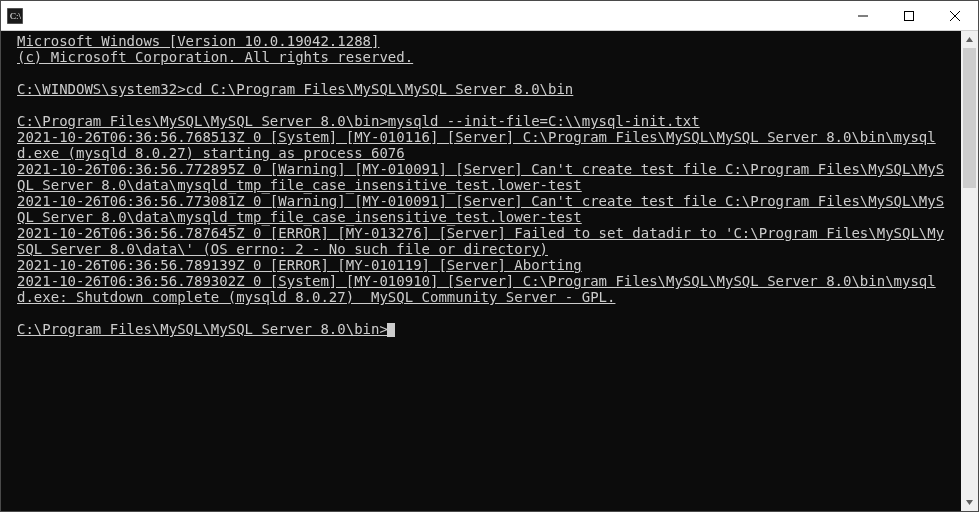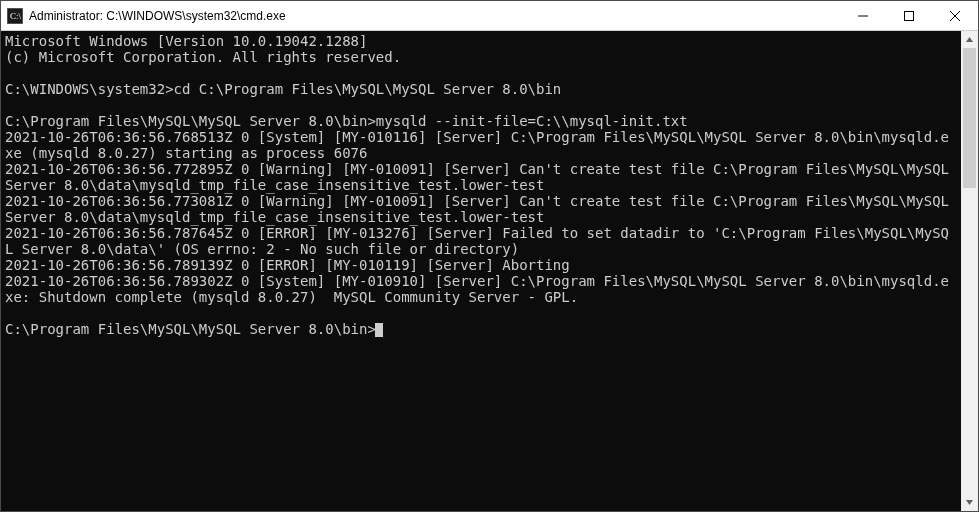"Administrator:" span.title-text { html: <span>Administrator: C:\WINDOWS\system32\cmd.exe</span> -> none }
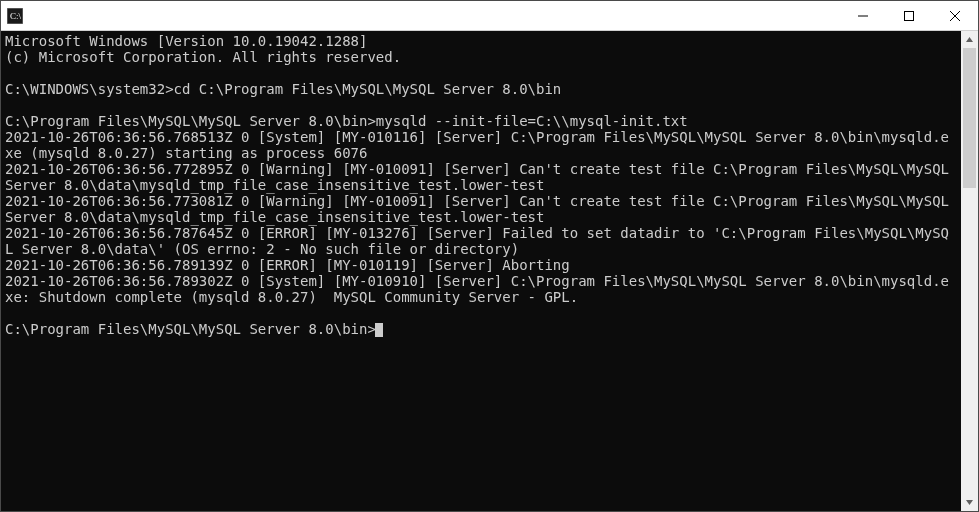"Microsoft Windows [Version" .terminal { padding: 2px 4px -> 2px 16px; text-decoration: none -> underline }
